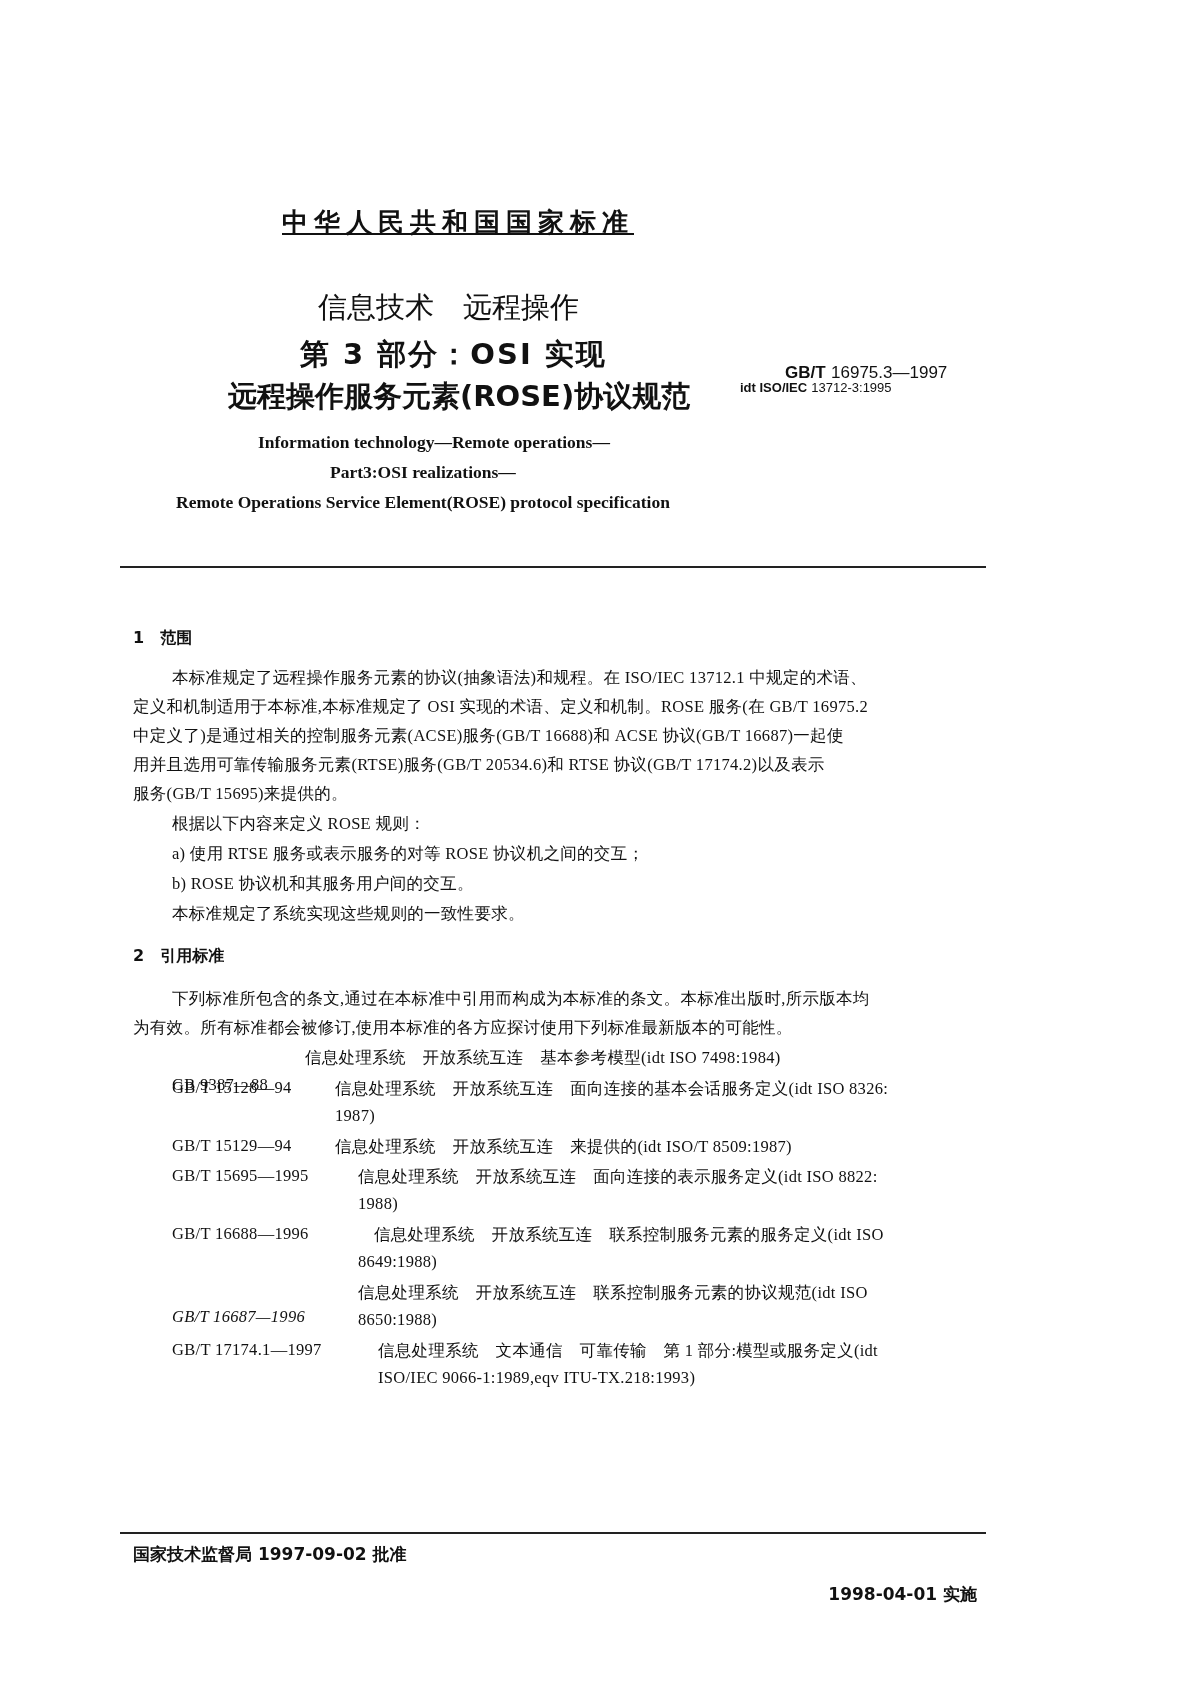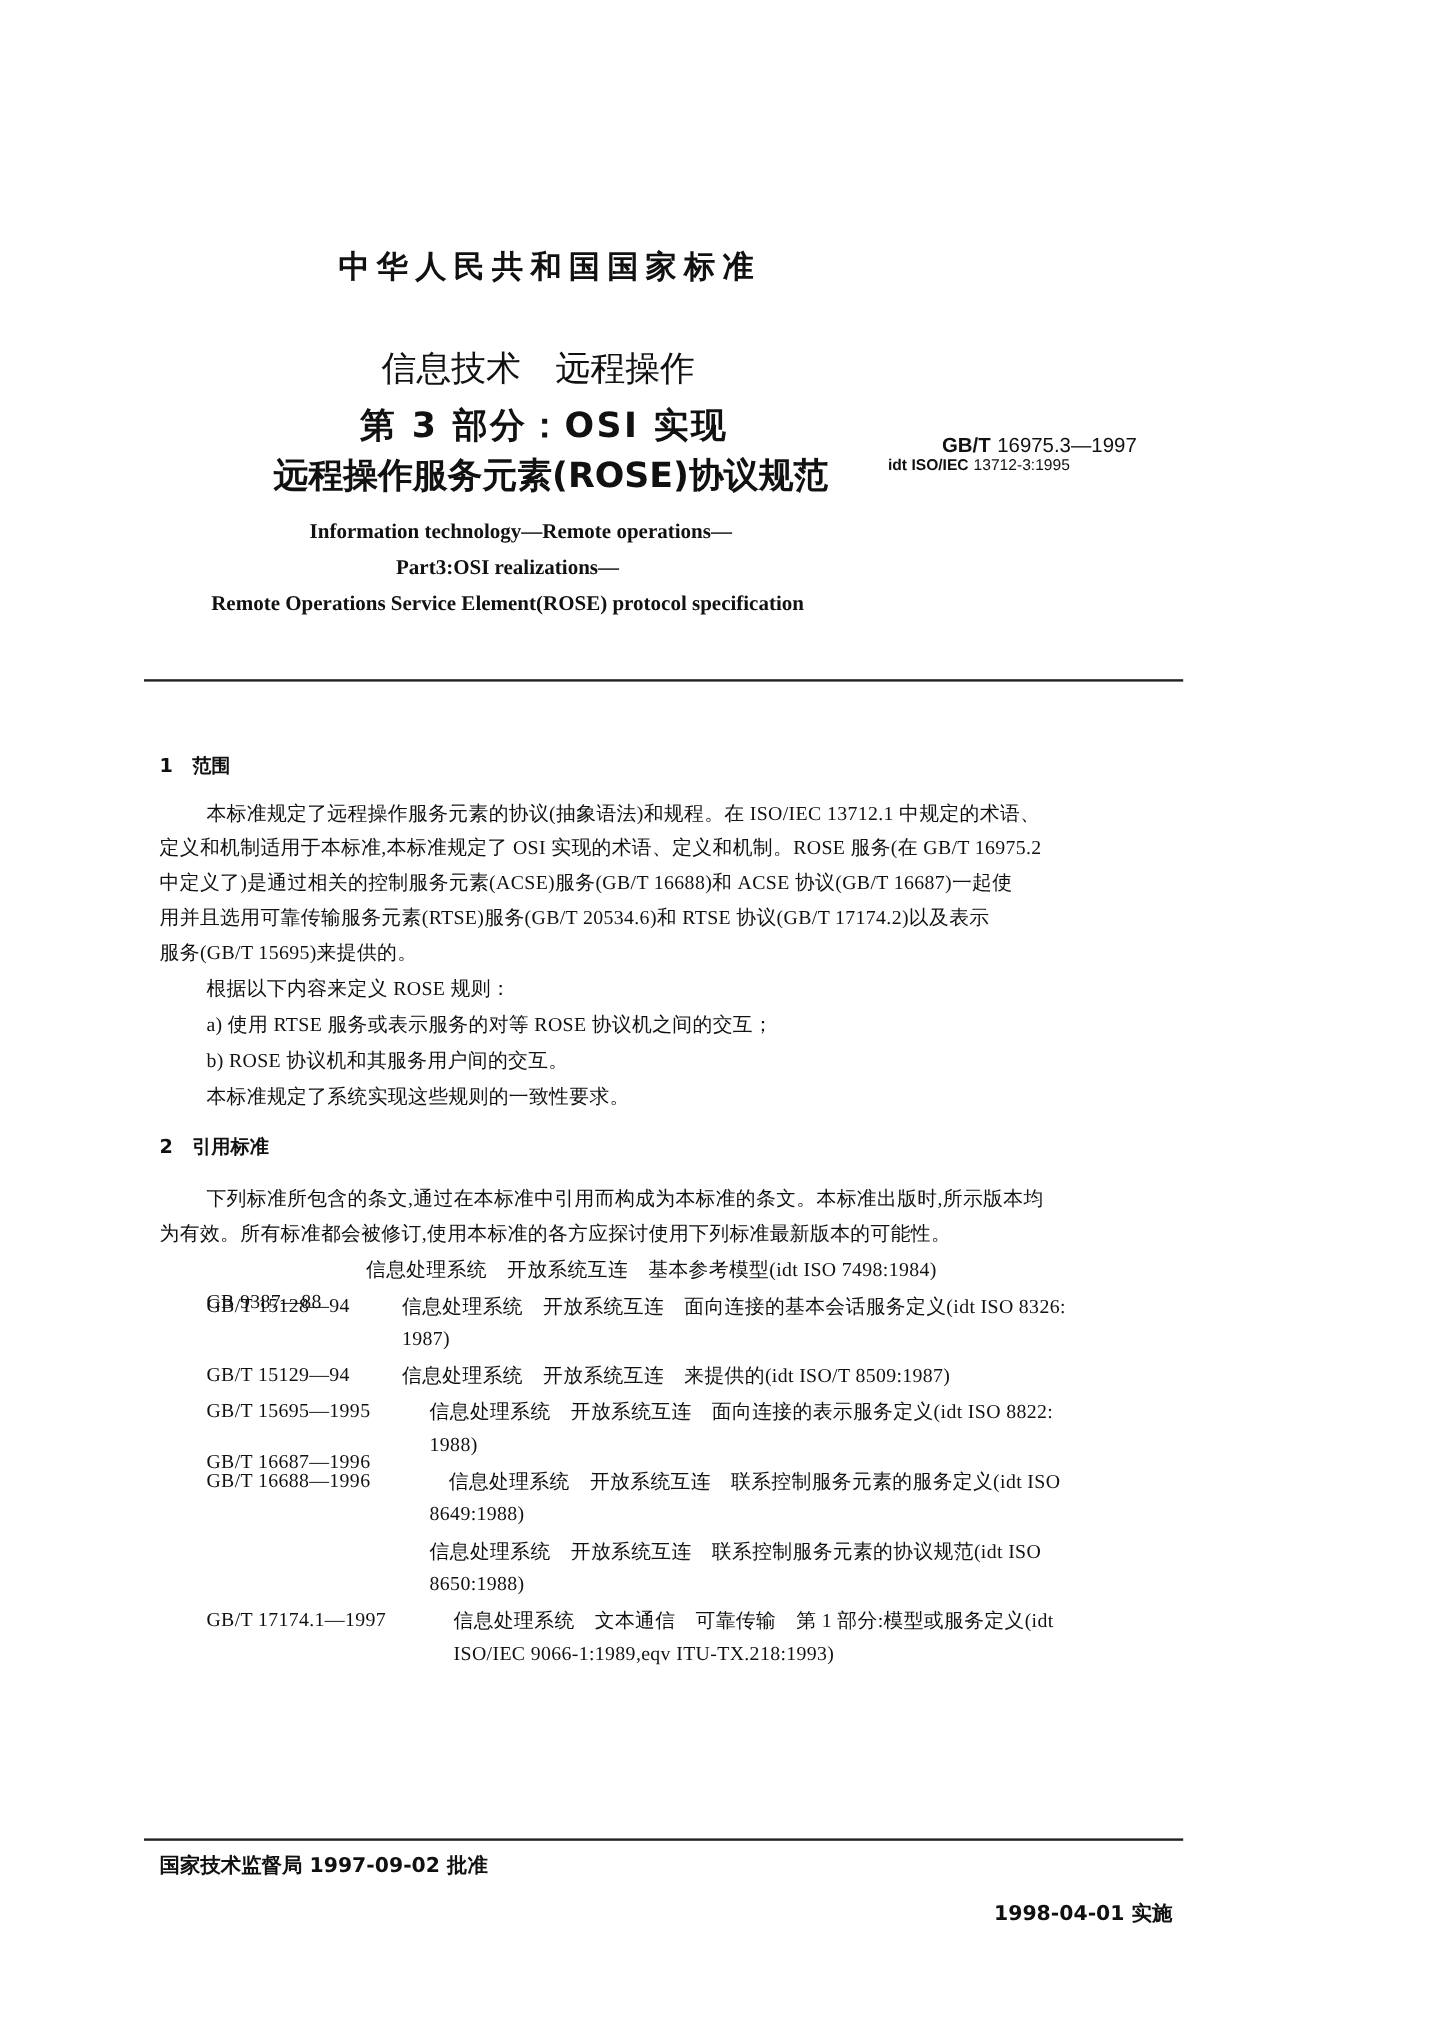"中华人民共和国国家标准" .natl { text-decoration: none -> underline }
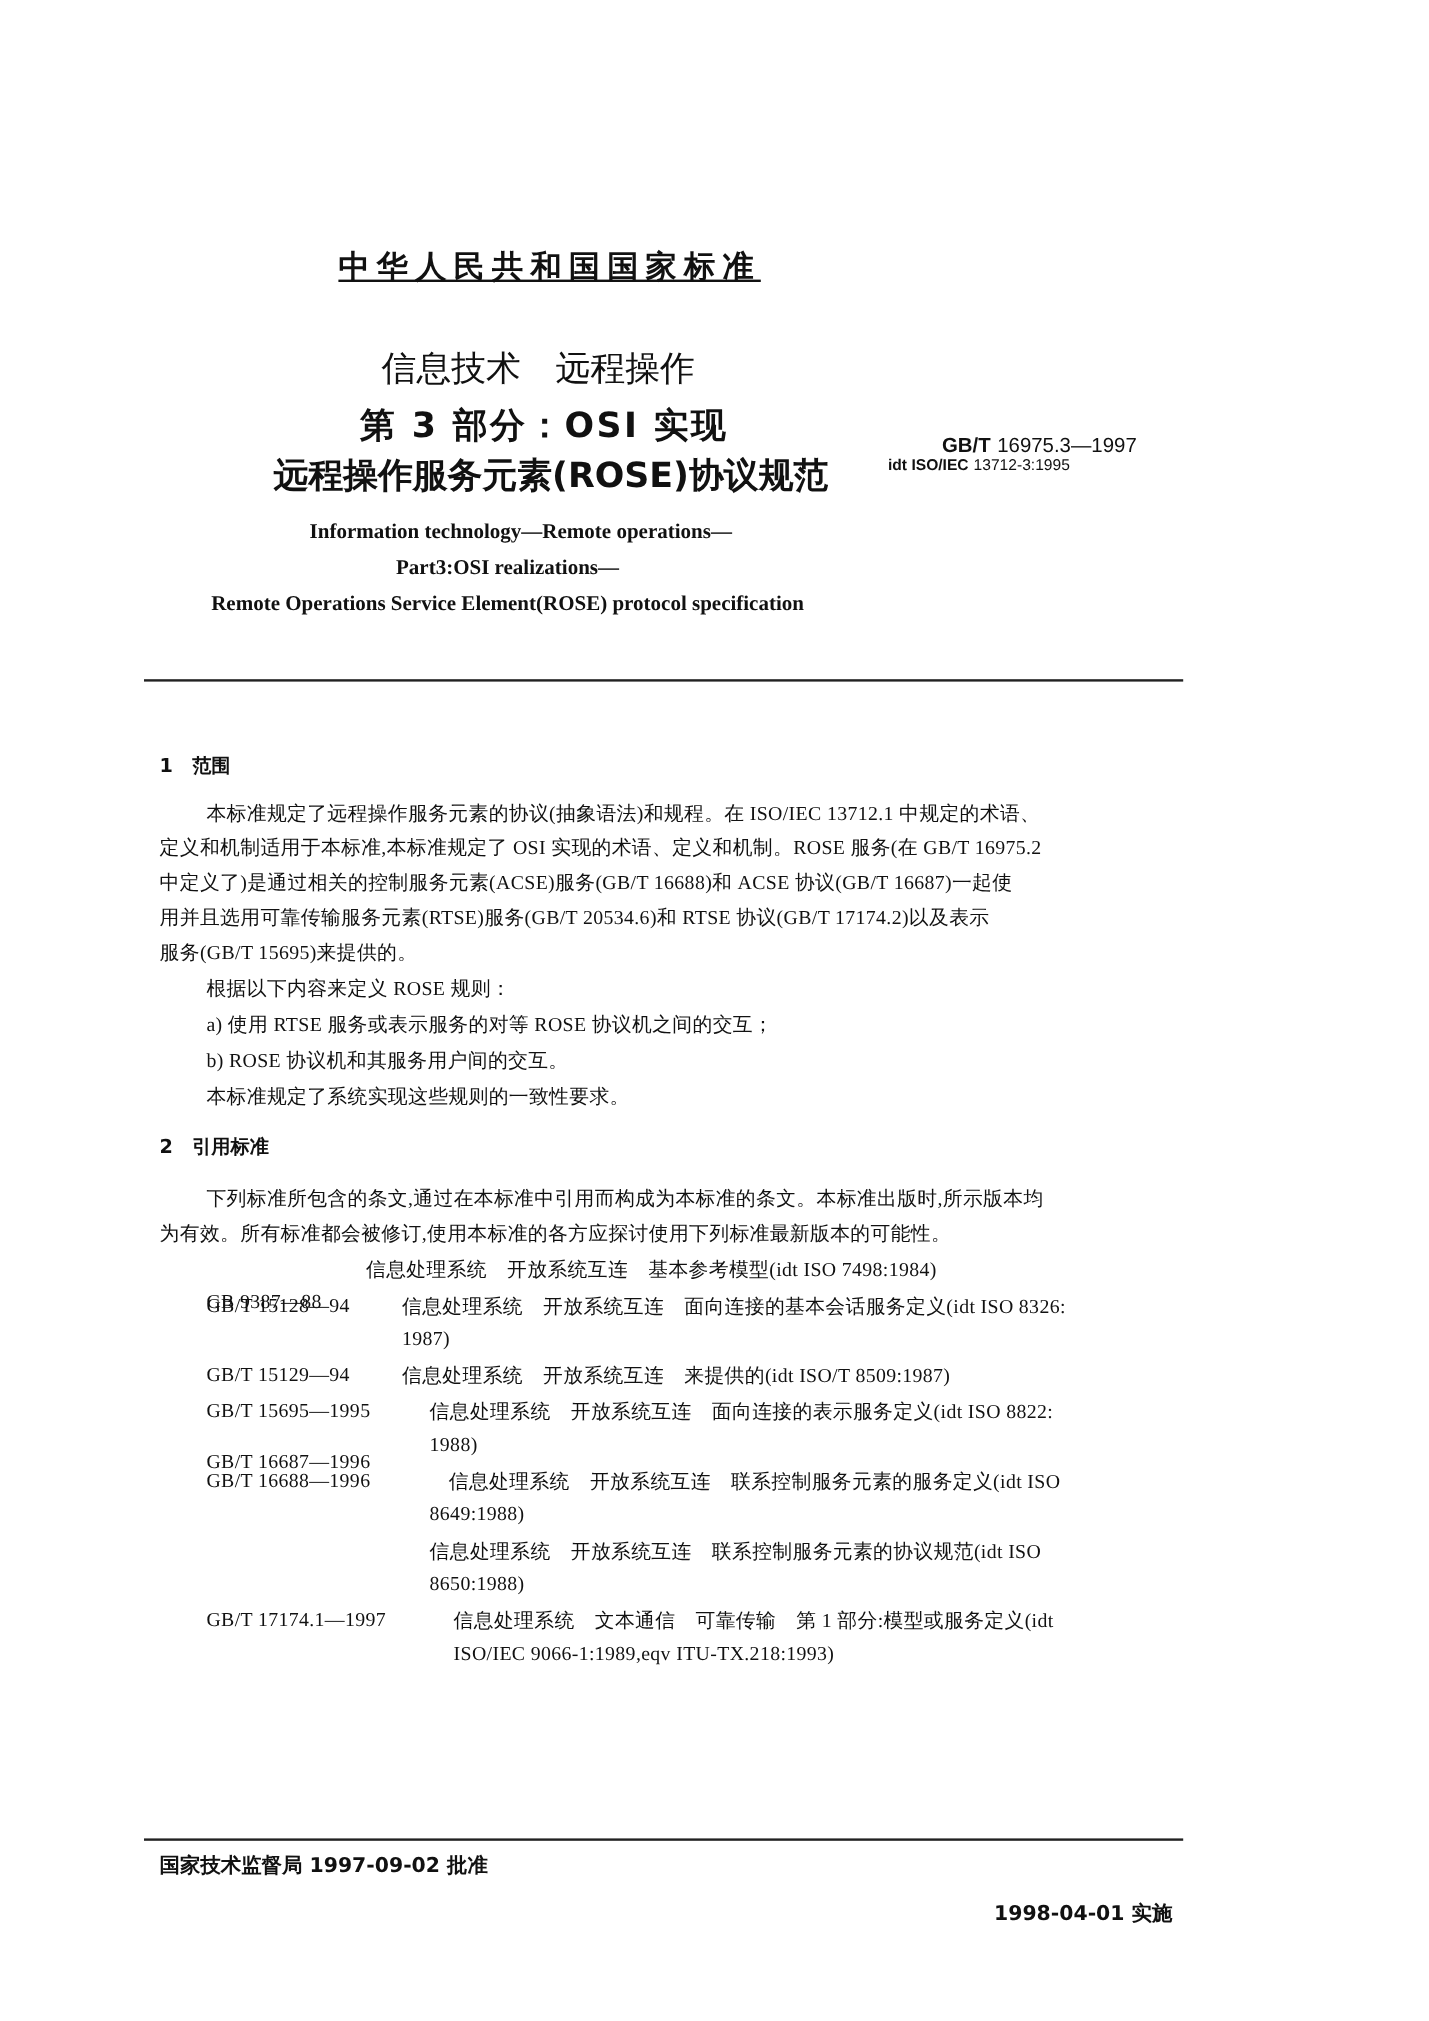"GB/T 16687—1996" div.abs { font-style: none -> italic; top: 1208px -> 1307px }
